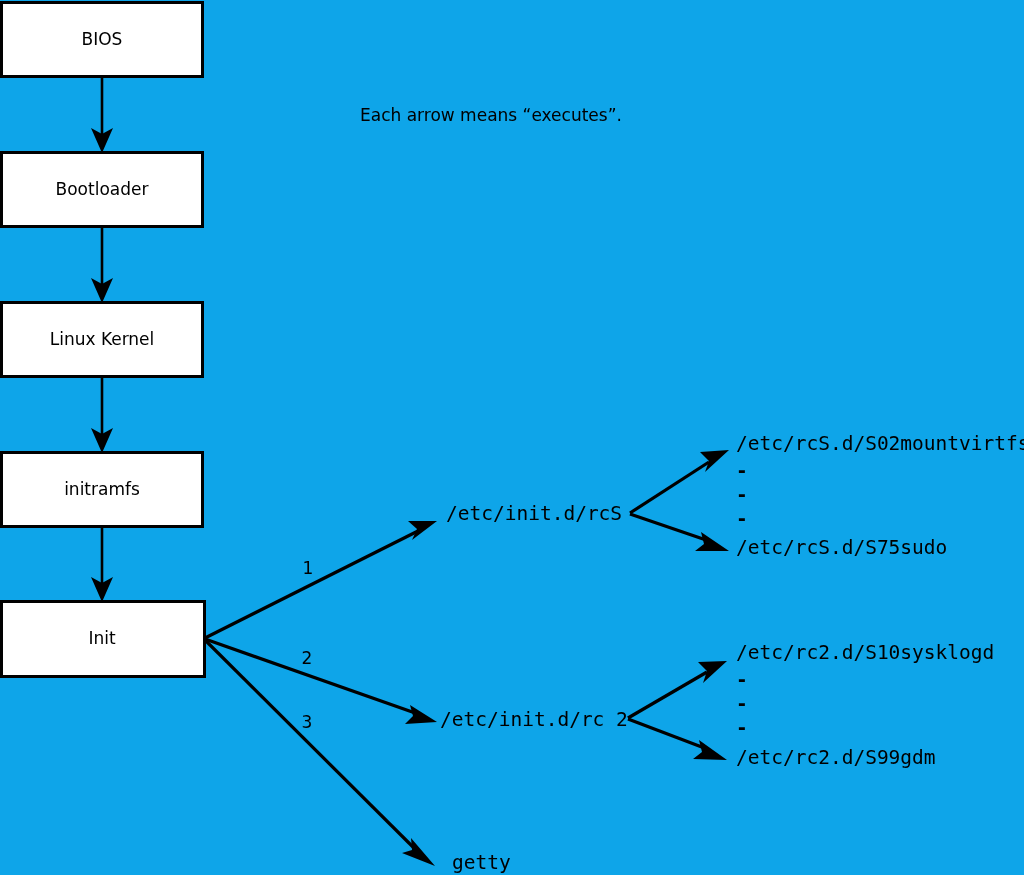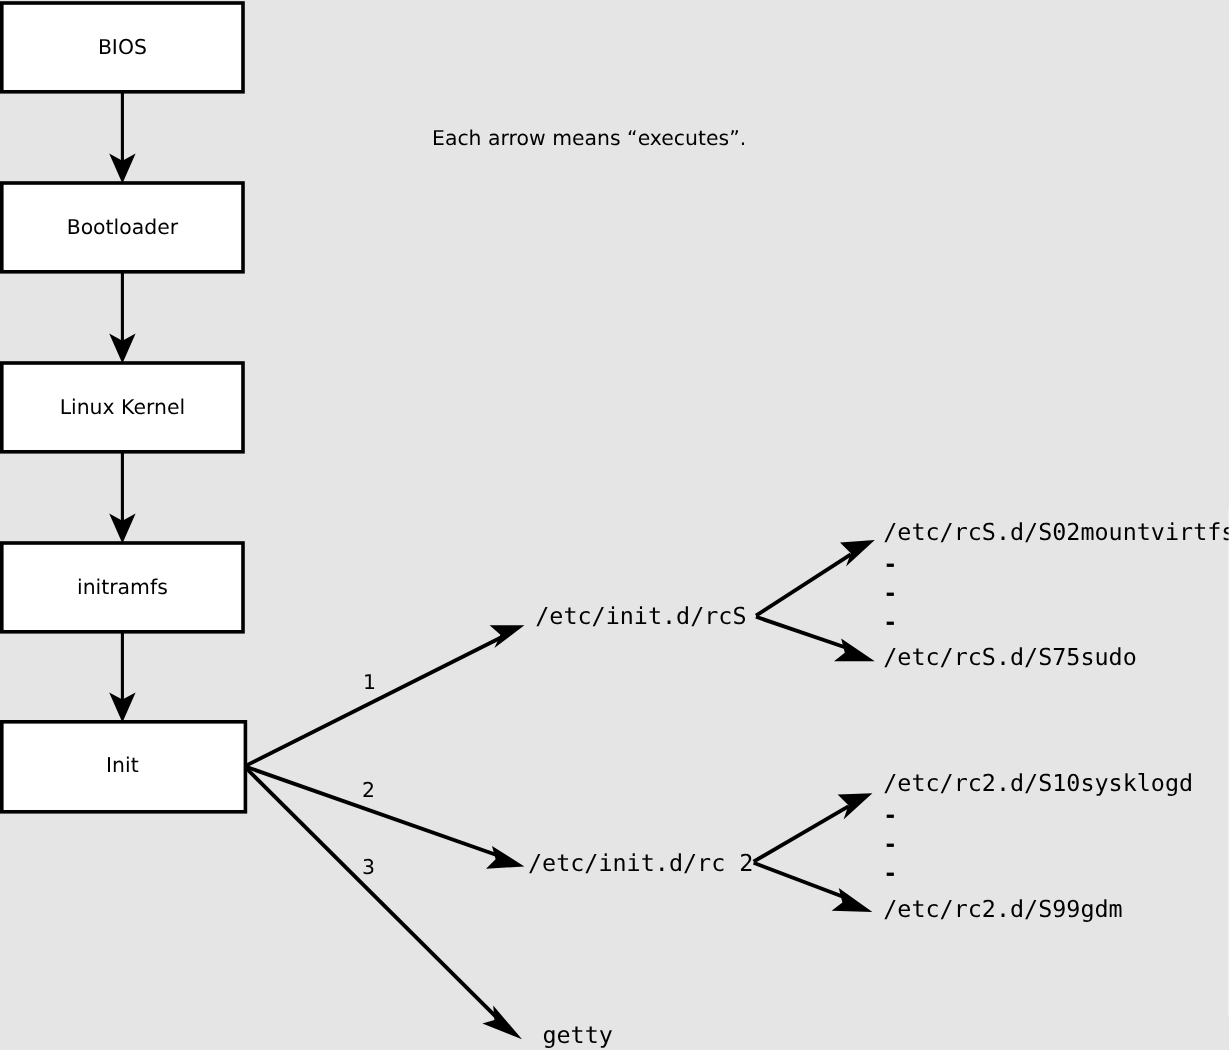"BIOS" #diagram-root { background: #e5e5e5 -> #0ea5e9 }
